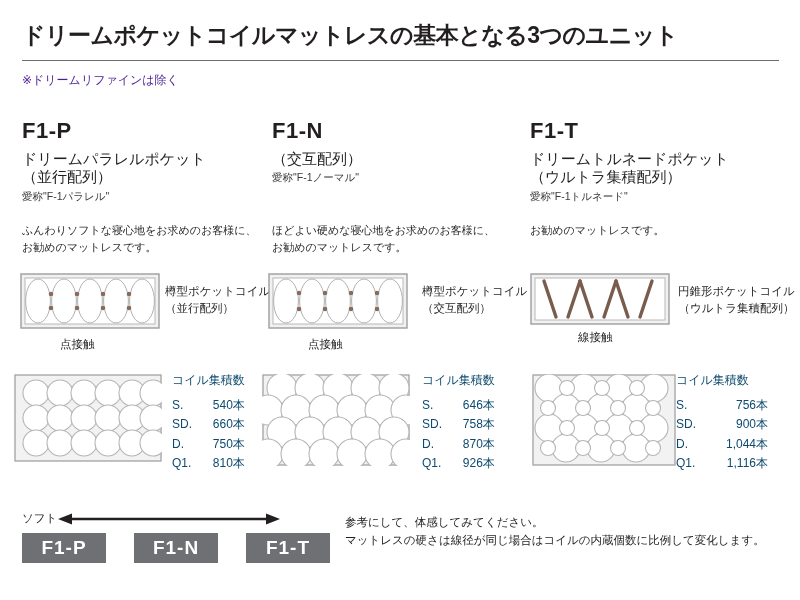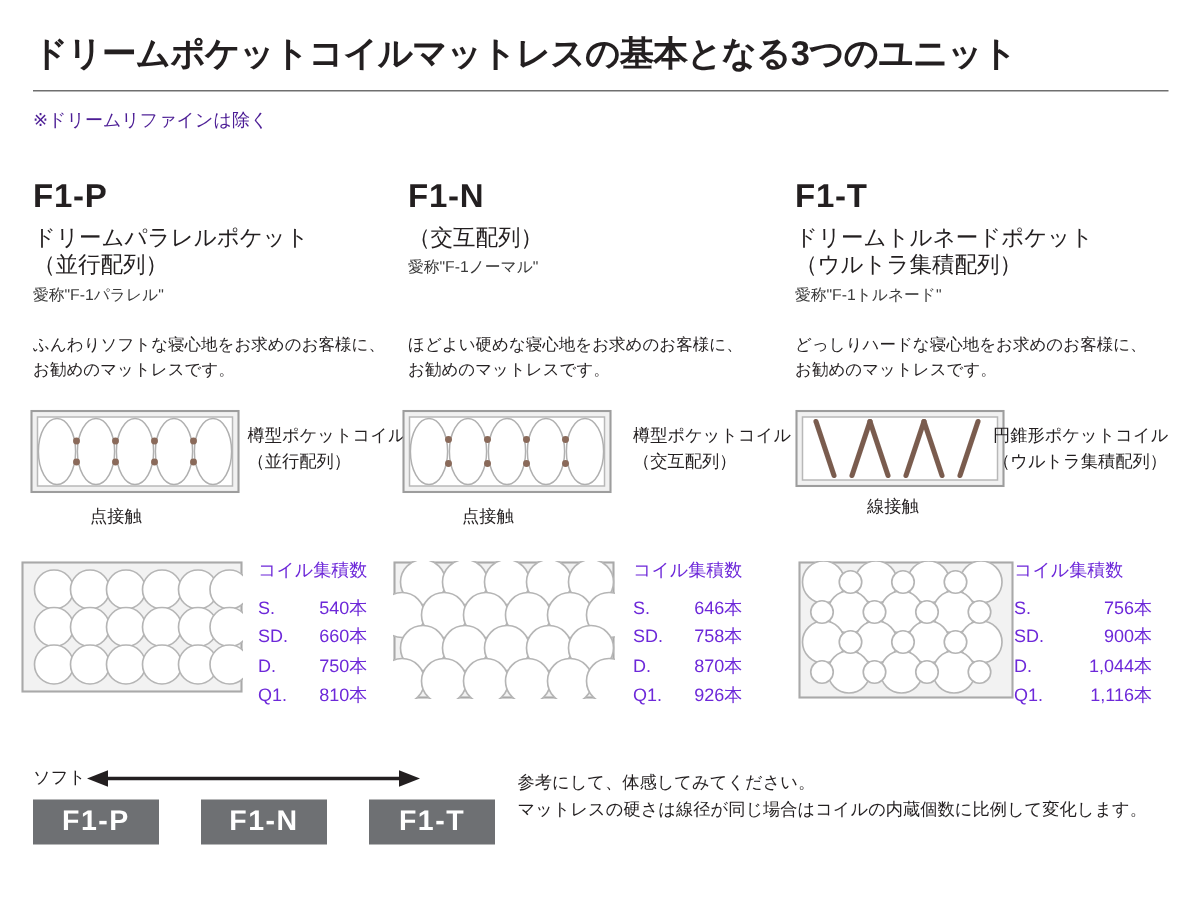"どっしりハードな寝心地をお求めのお客様に、" div { html: <div>どっしりハードな寝心地をお求めのお客様に、</div> -> none }
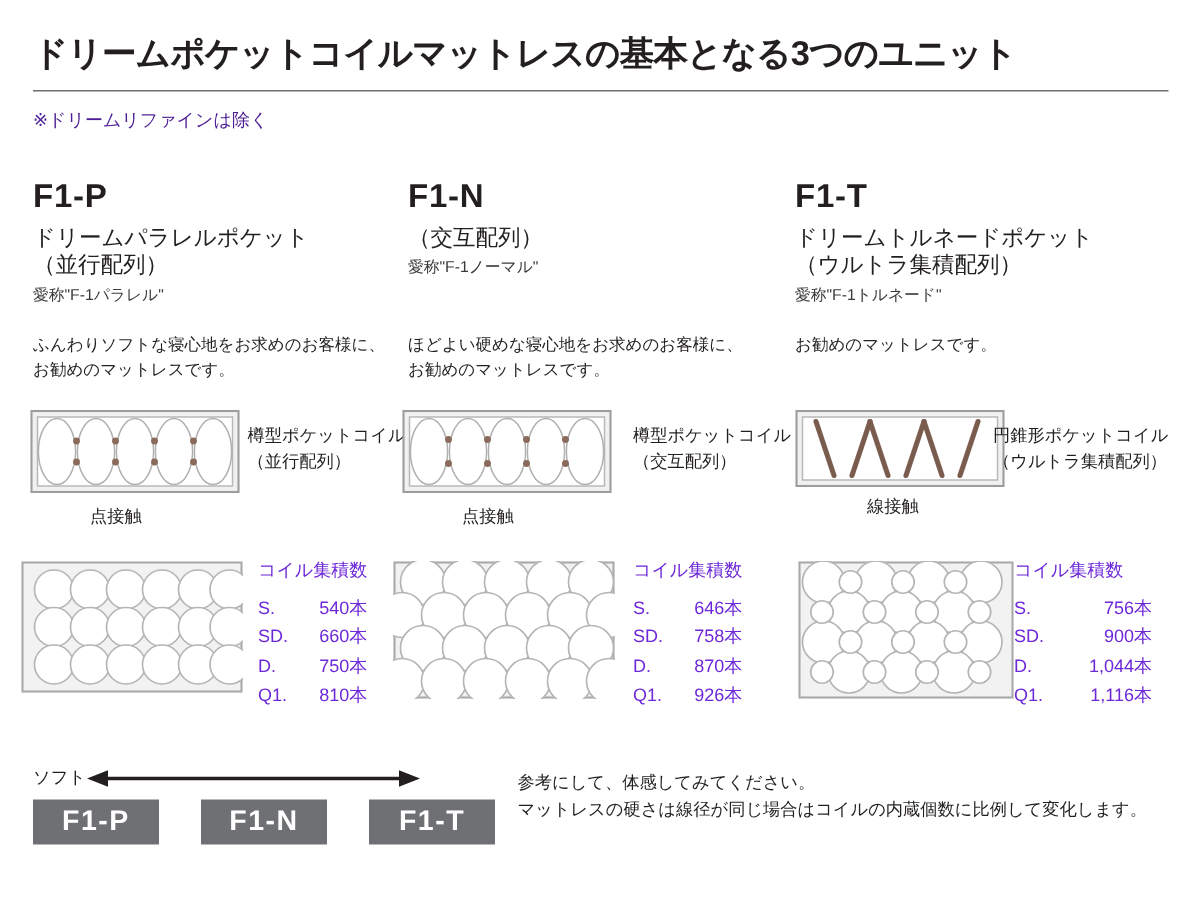"円錐形ポケットコイル" .xlabel3 { left: 662px -> 678px; text-align: none -> center }
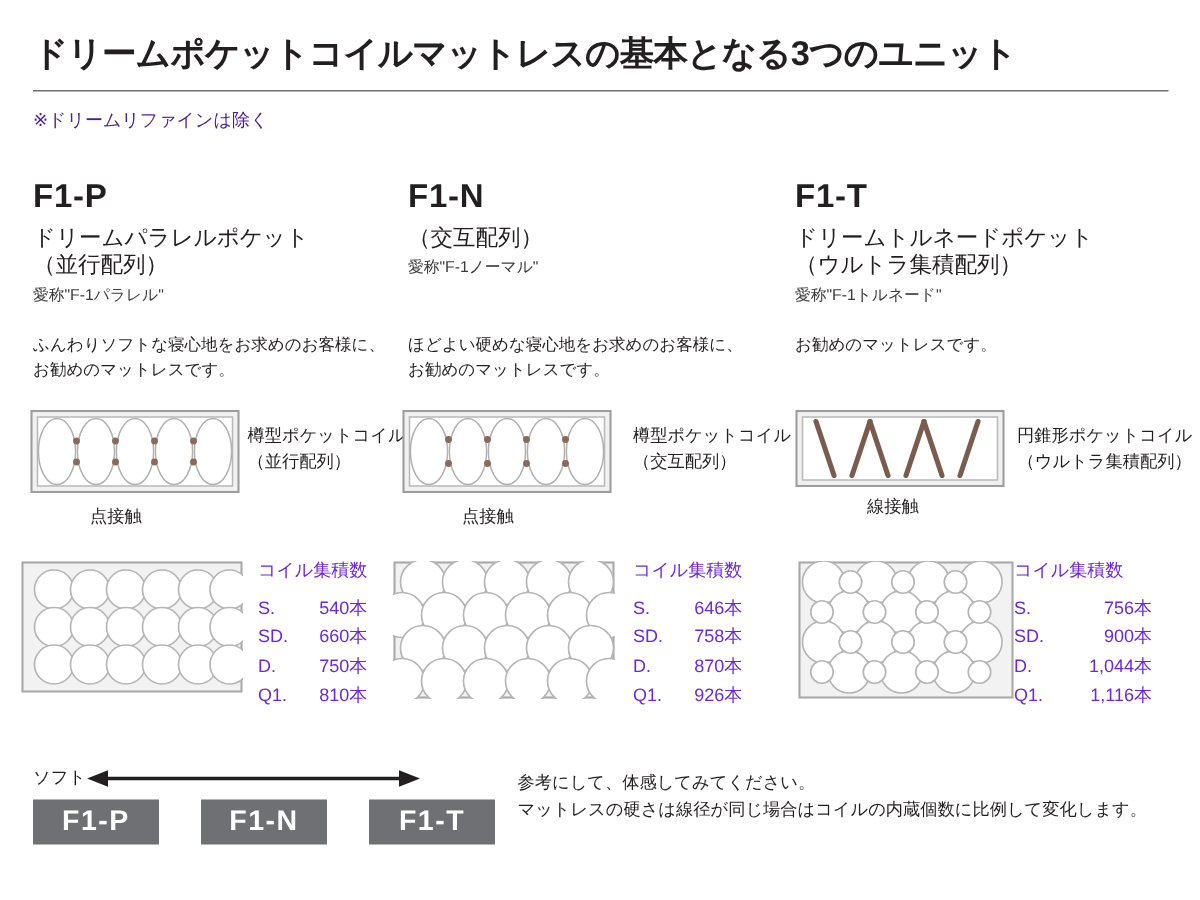"コイル集積数" .counts { color: #6d28d9 -> #0c4a6e }
